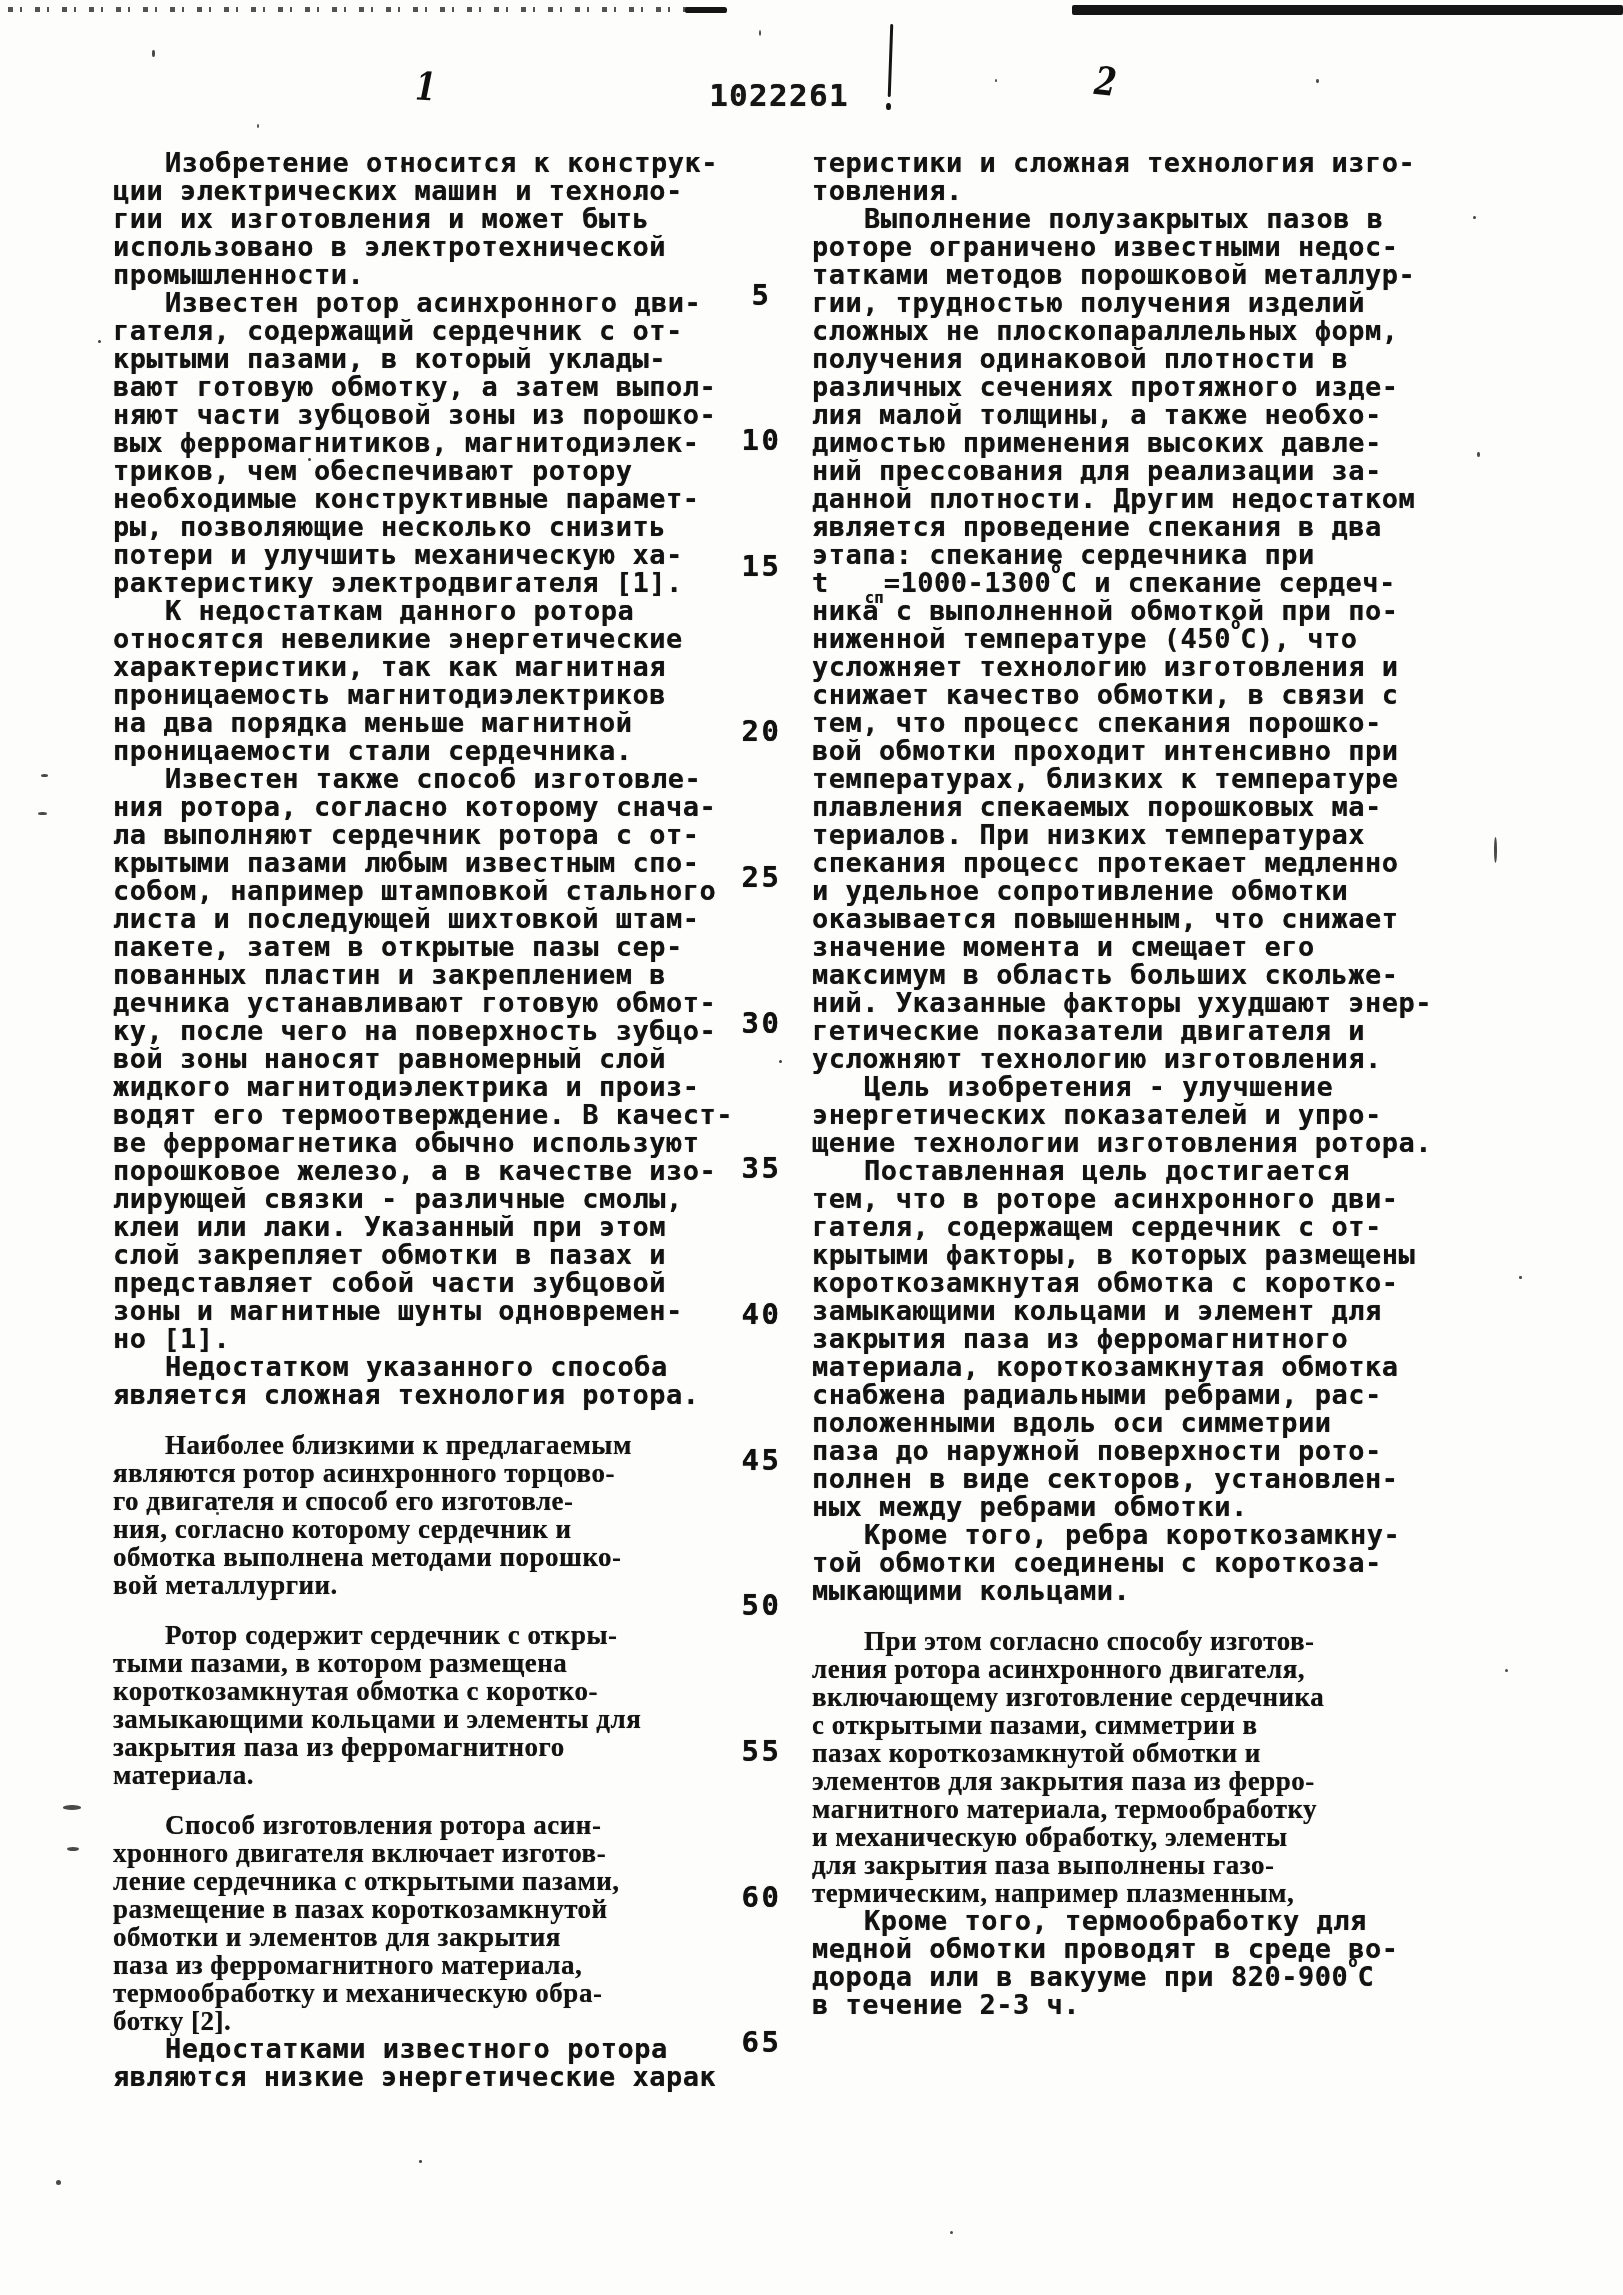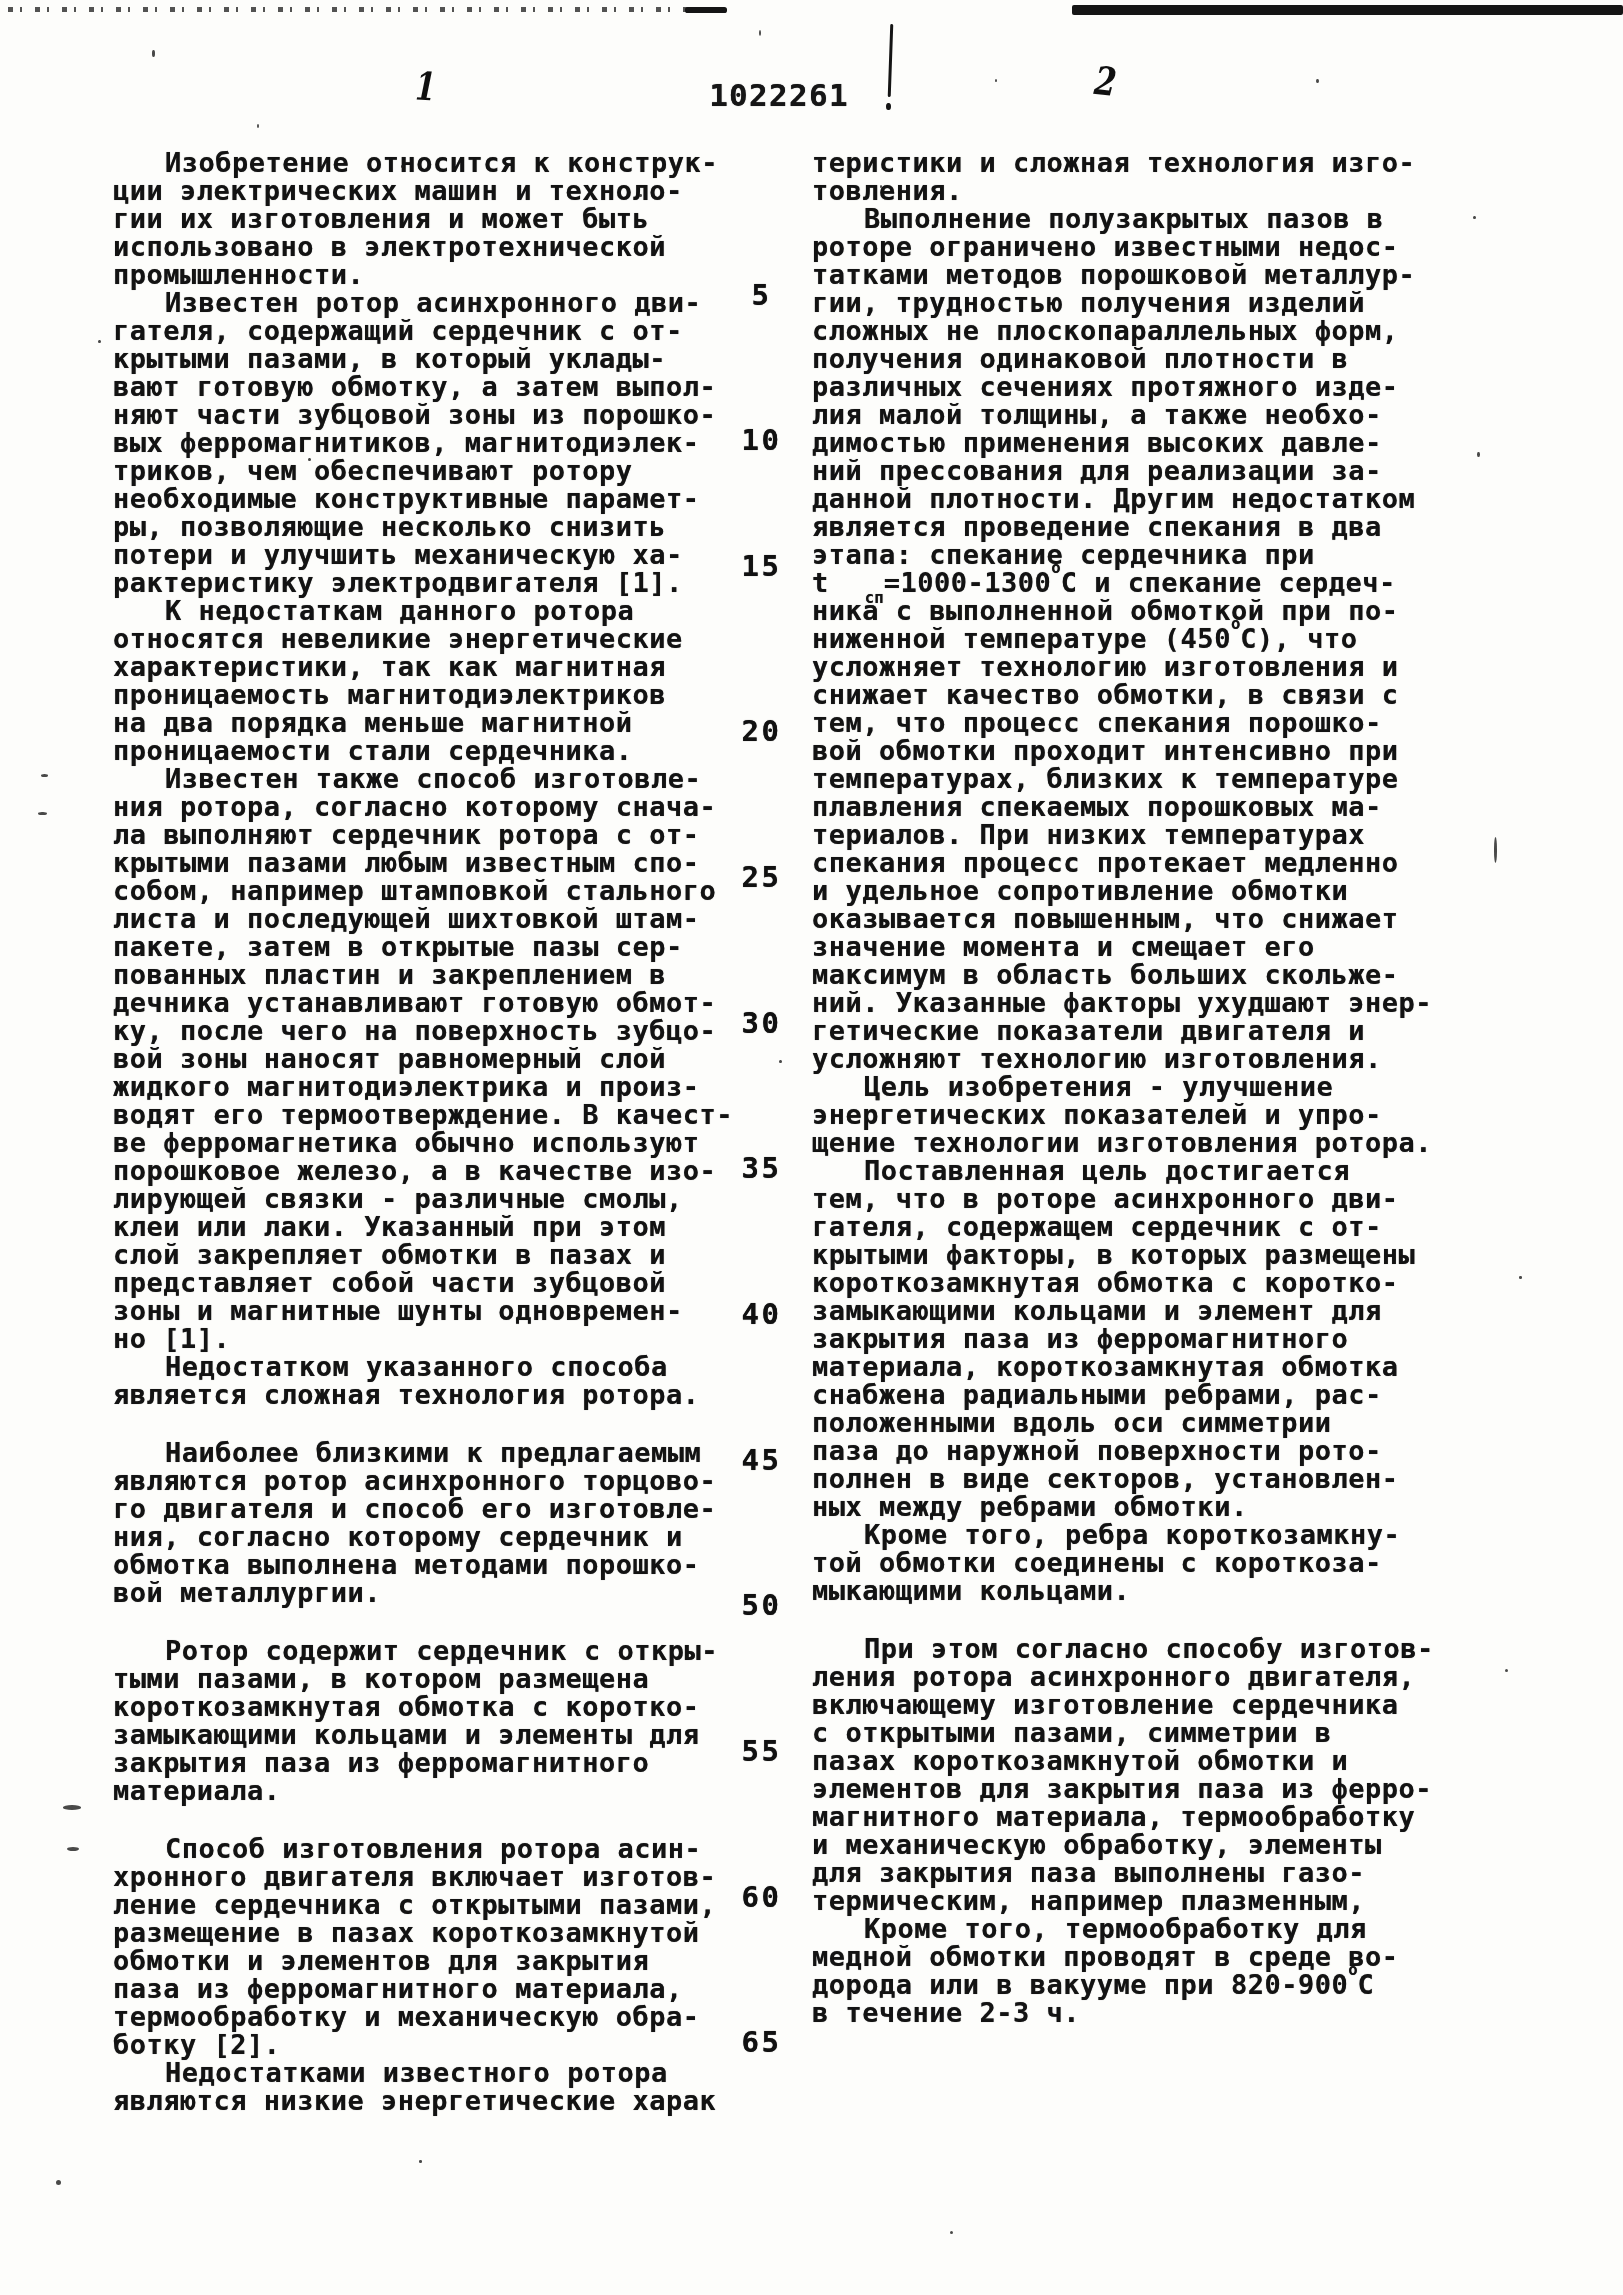"Наиболее близкими к предлагаемым" .para.spaced { font-family: none -> Liberation Serif, serif; margin-top: 30px -> 22px }
